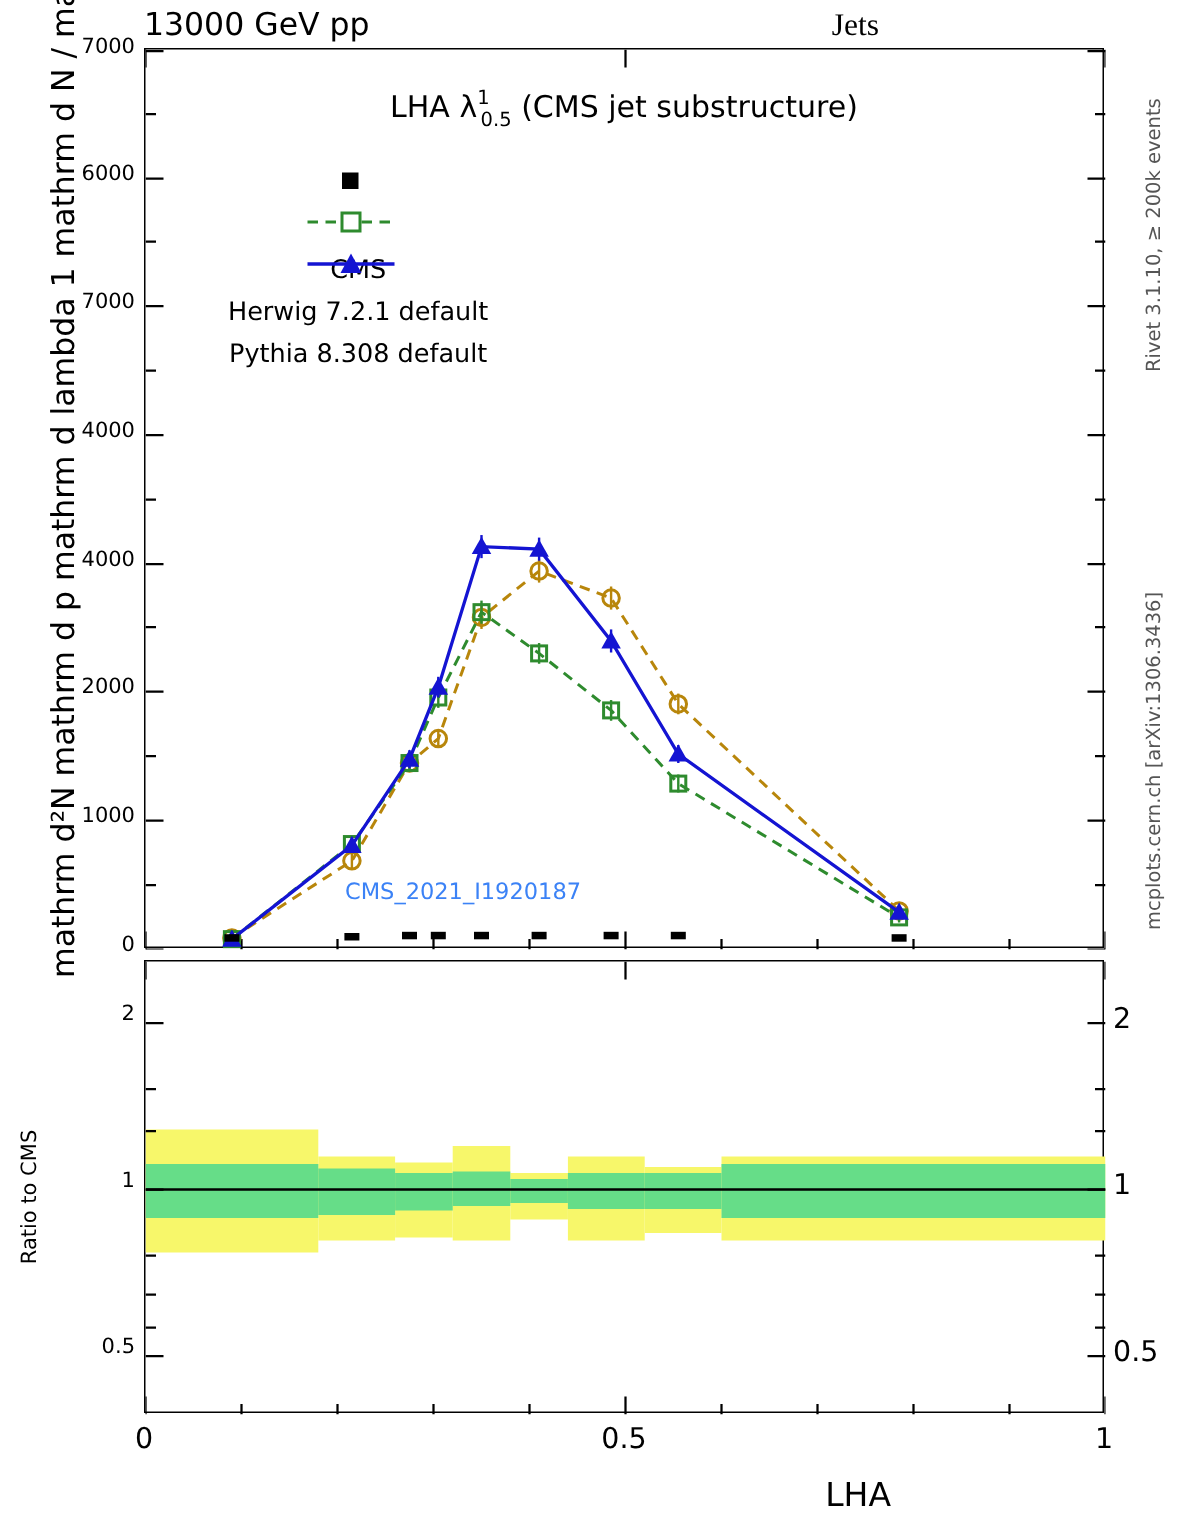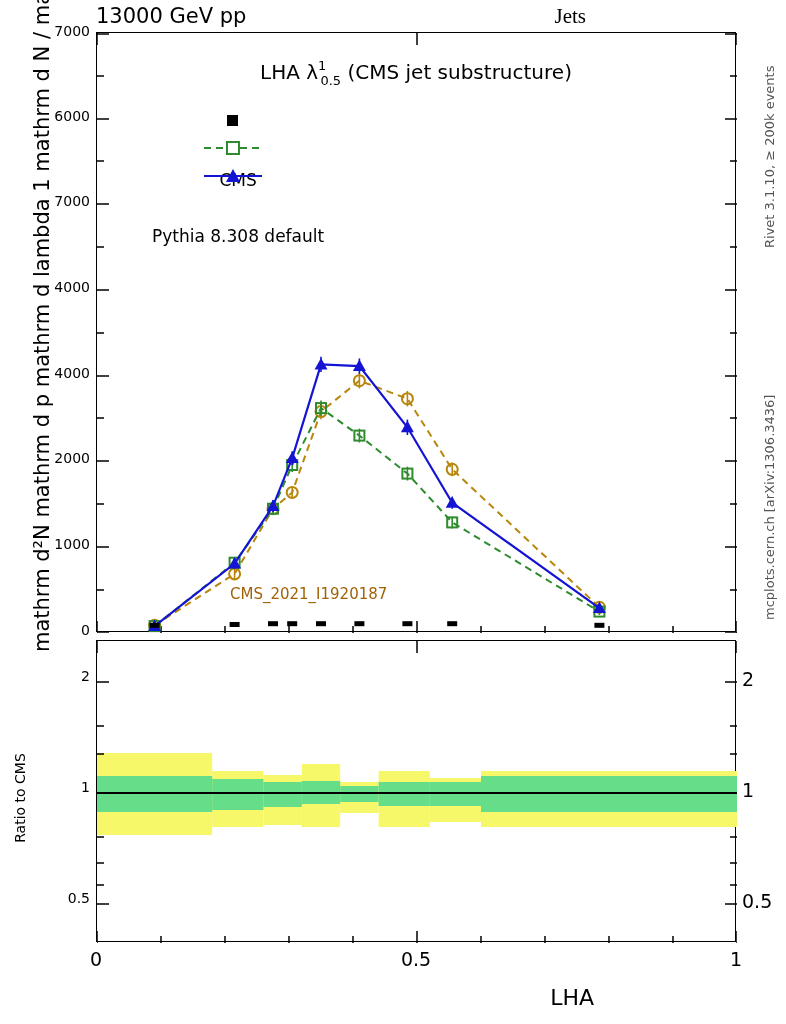"Herwig 7.2.1 default" span.leg-text { html: none -> <span>Herwig 7.2.1 default</span> }
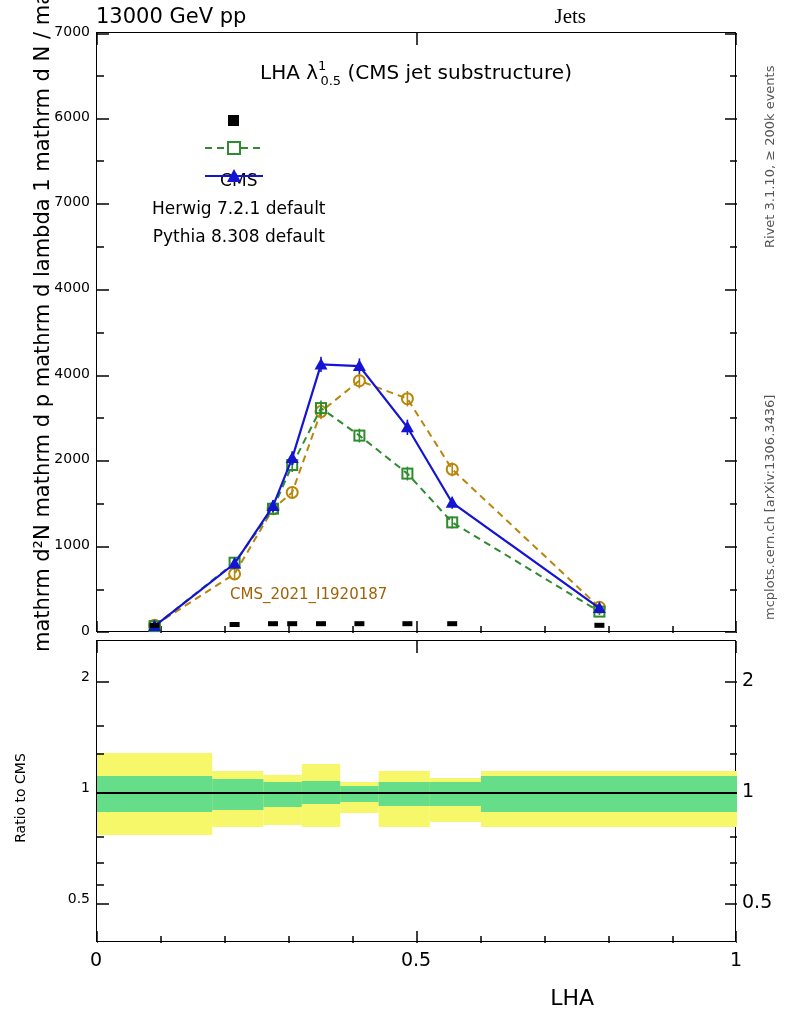"CMS_2021_I1920187" .watermark { color: #a16207 -> #3b82f6 }
